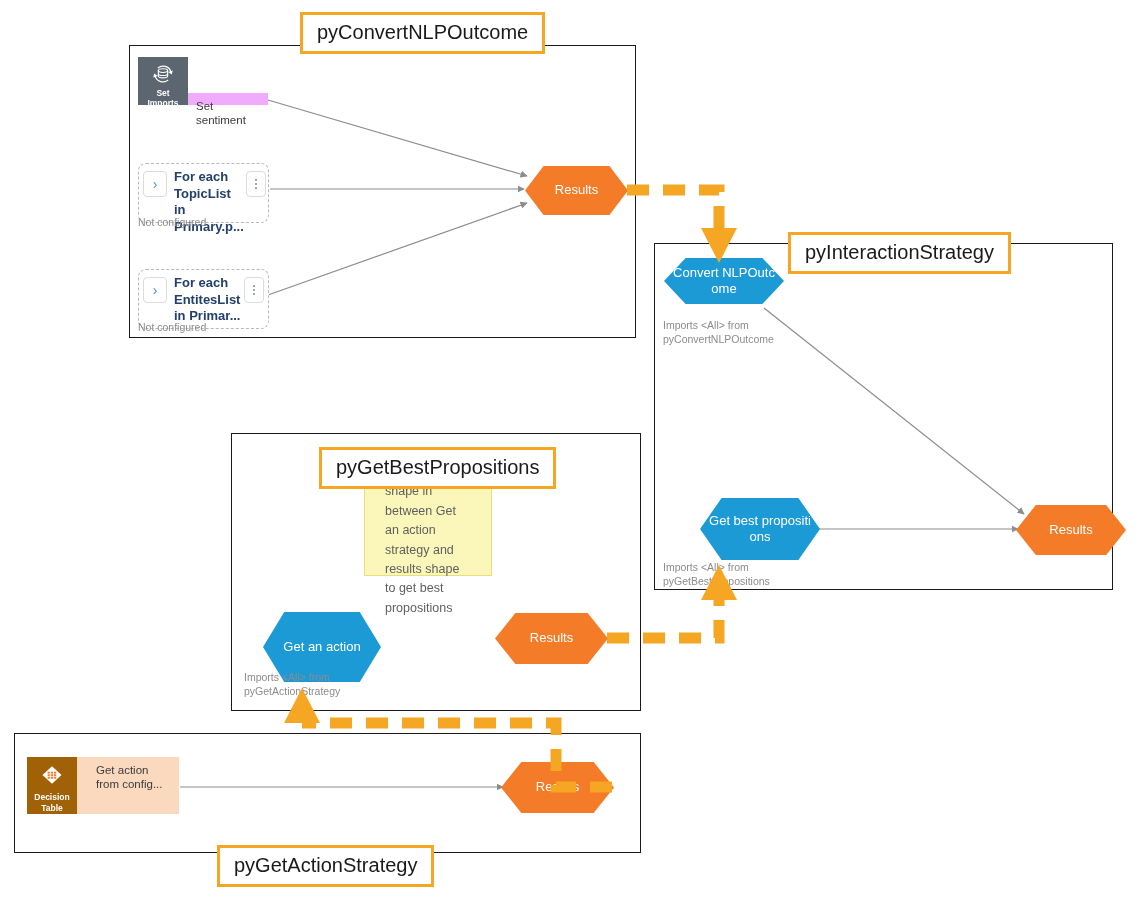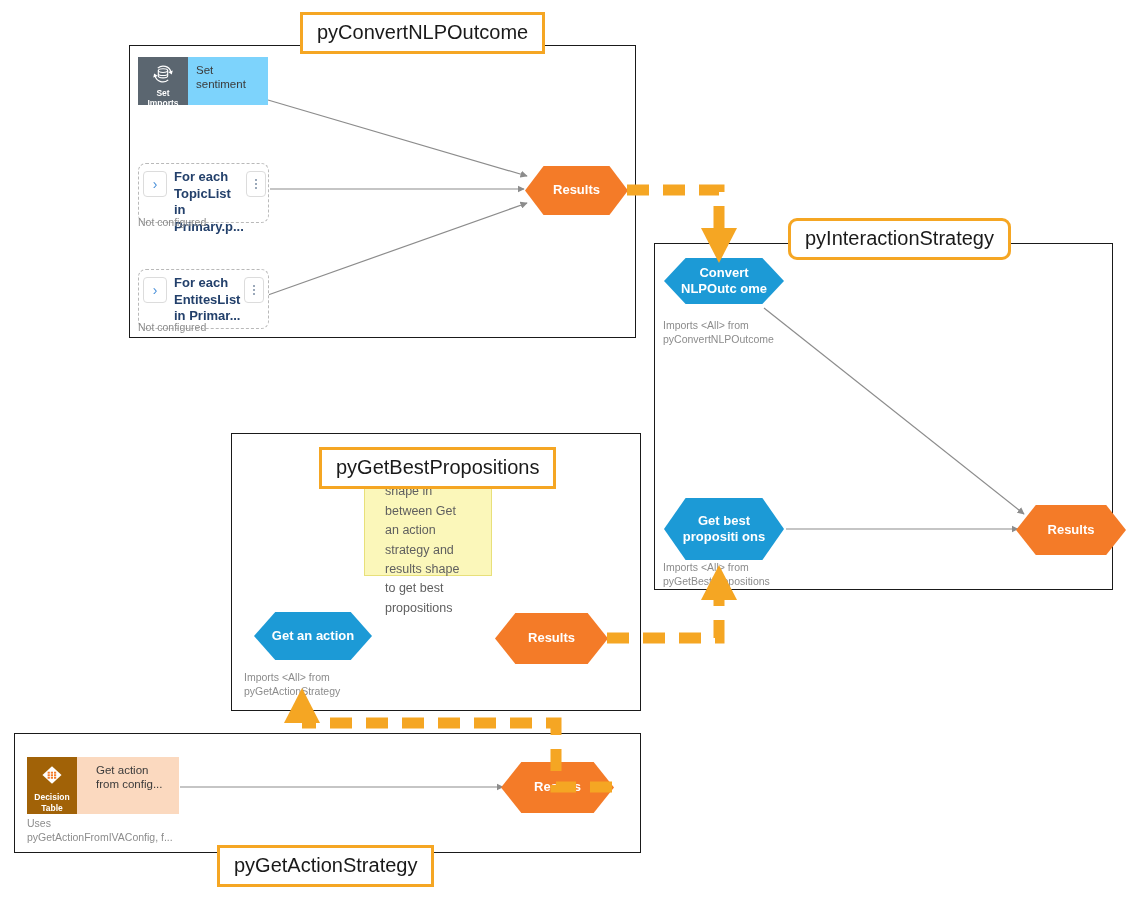"Set sentiment" .card.setprop .card-body { background: #7dd3fc -> #f0abfc; margin-top: none -> 36px }
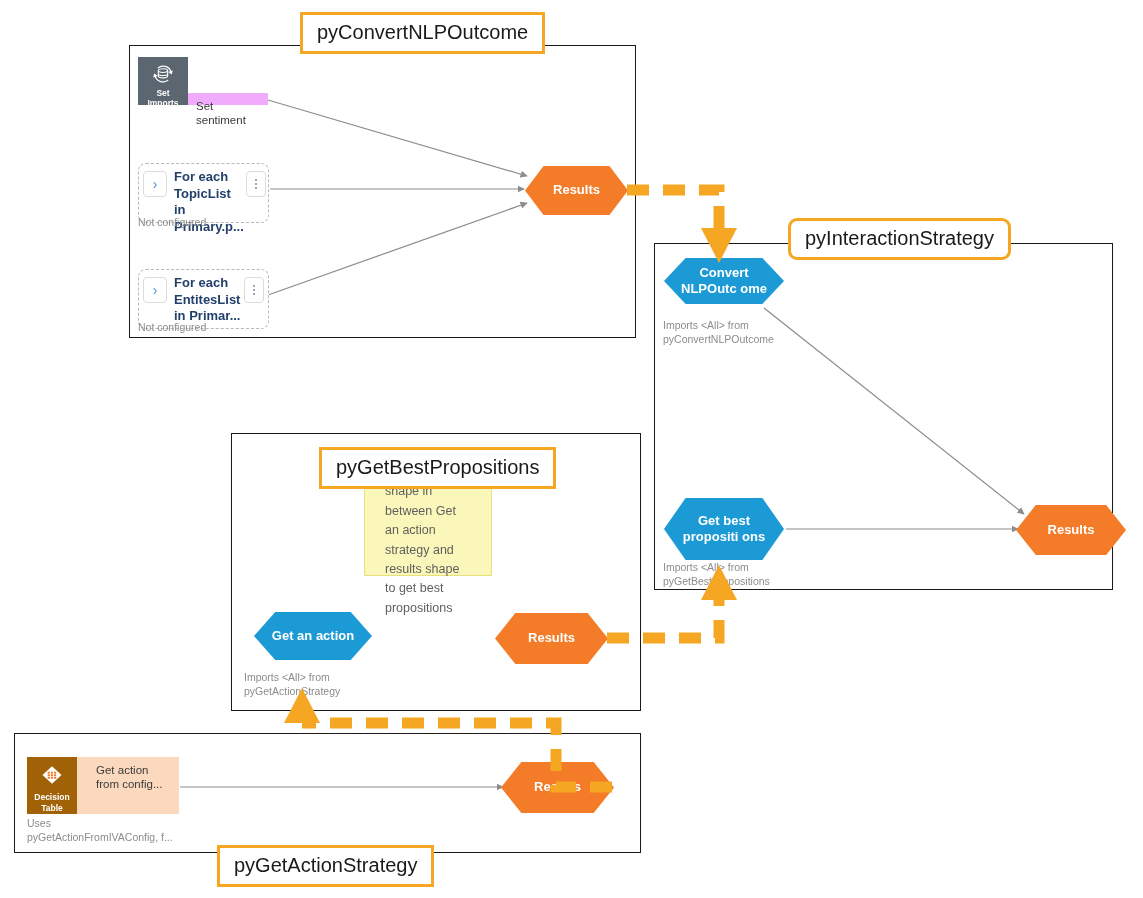"Results" .hex { font-weight: bold -> normal }
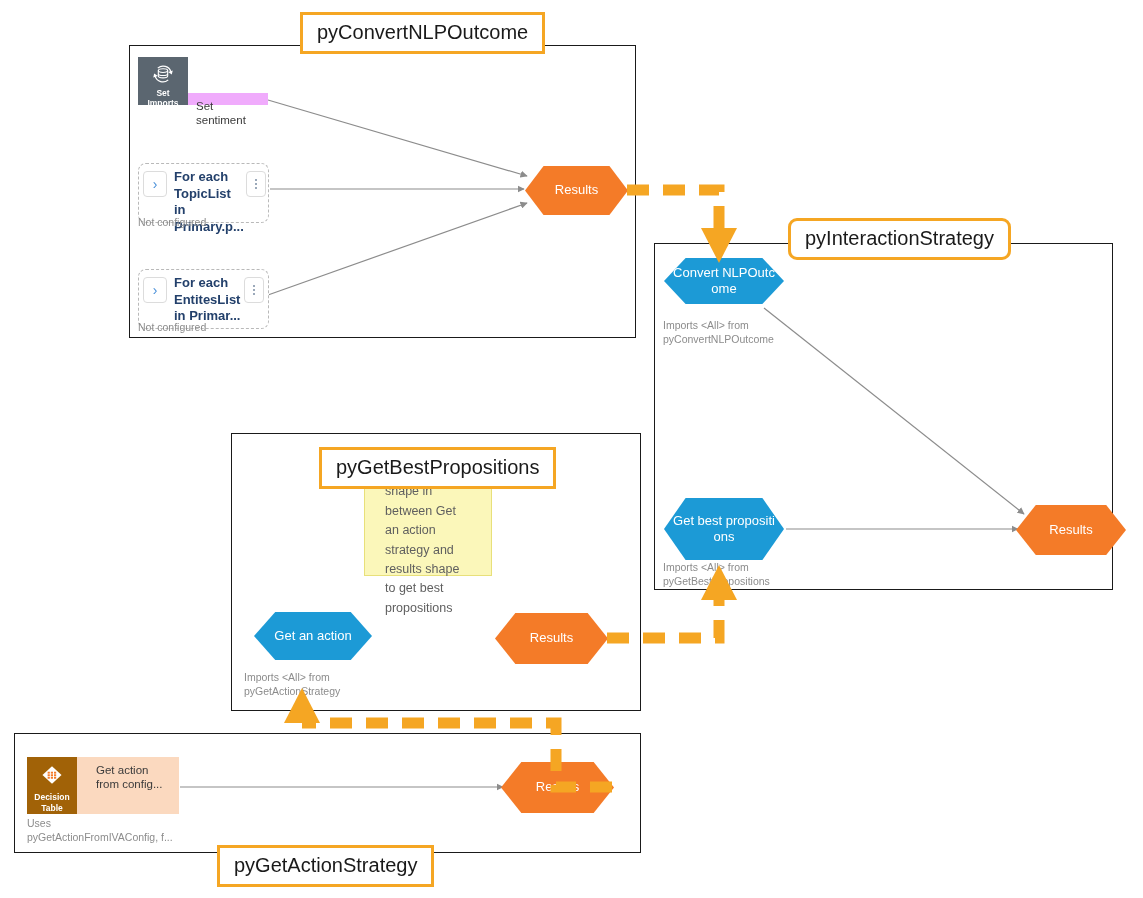"pyInteractionStrategy" div.panel-title { border-radius: 9px -> none; top: 218px -> 232px }
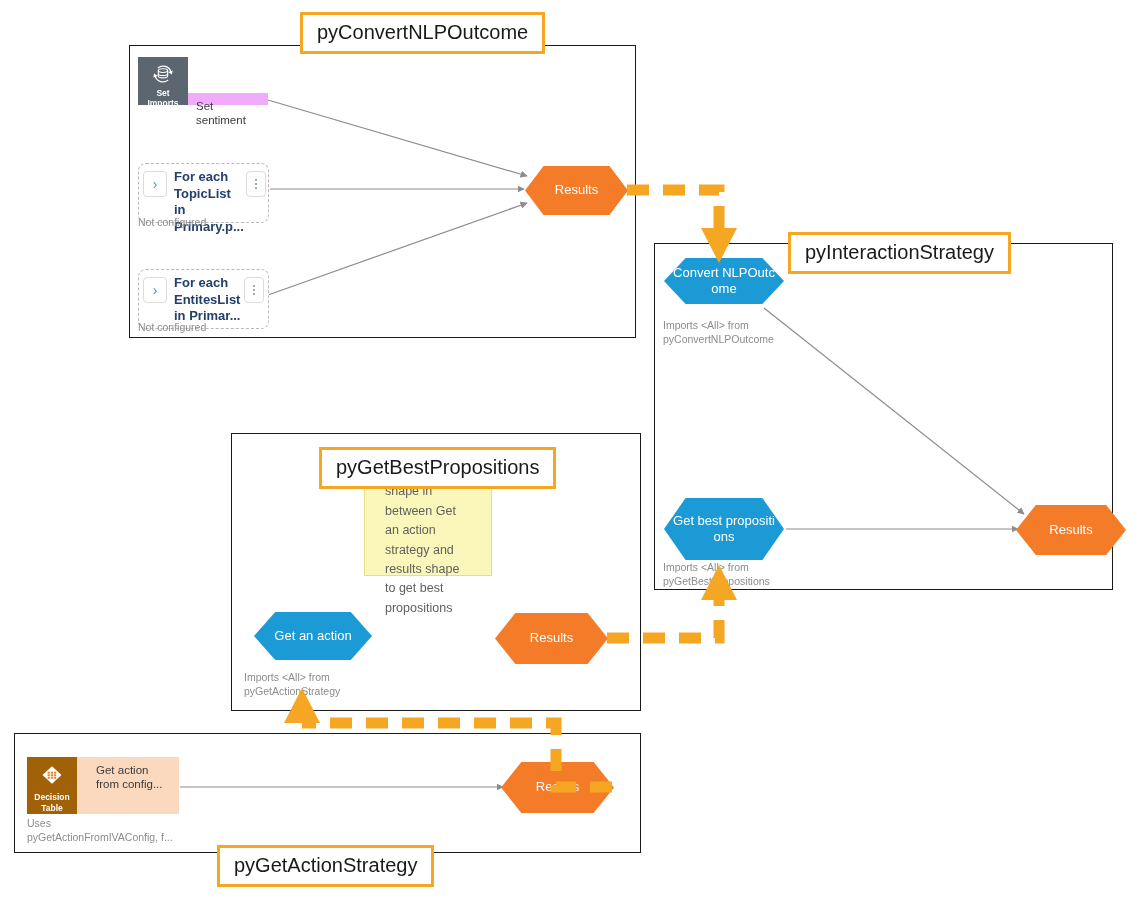"Get best propositi ons" div.hex { left: 664px -> 700px }
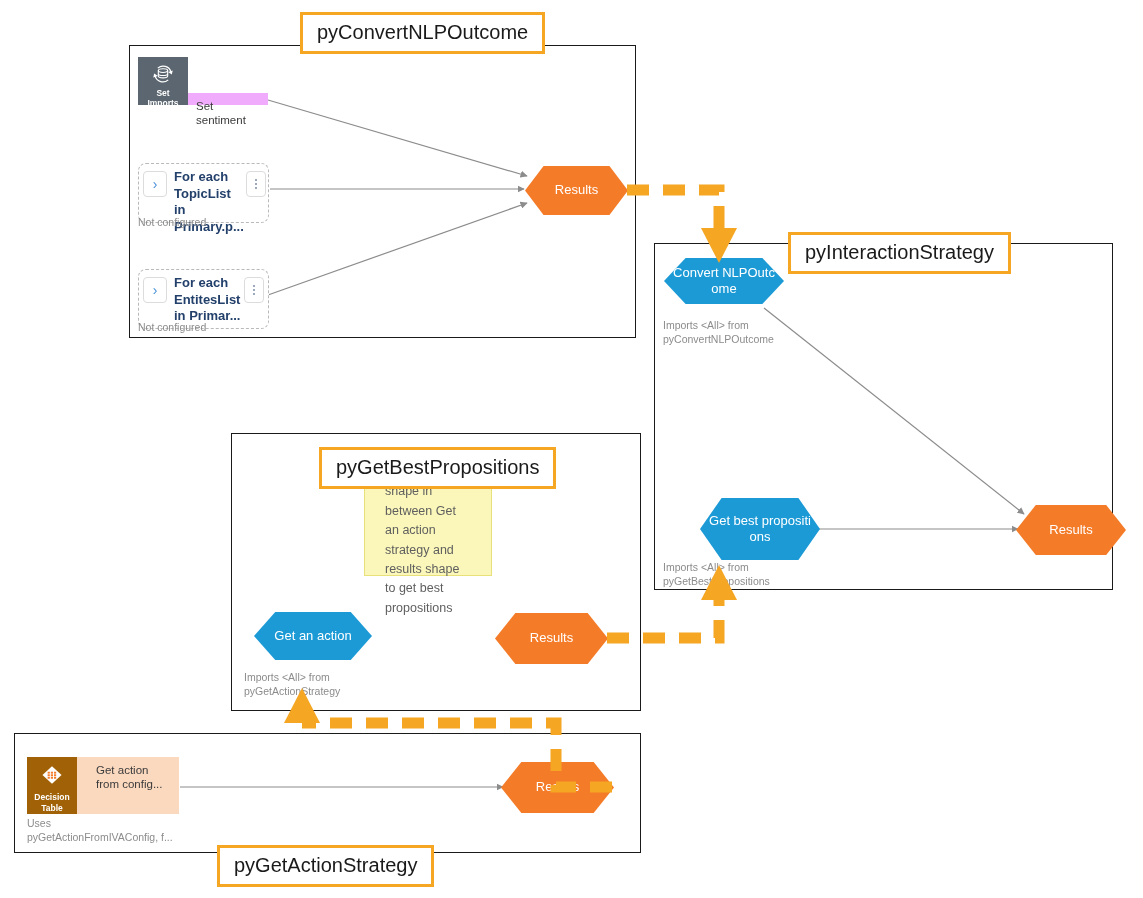"Get an action" div.hex { height: 48px -> 70px; left: 254px -> 263px }
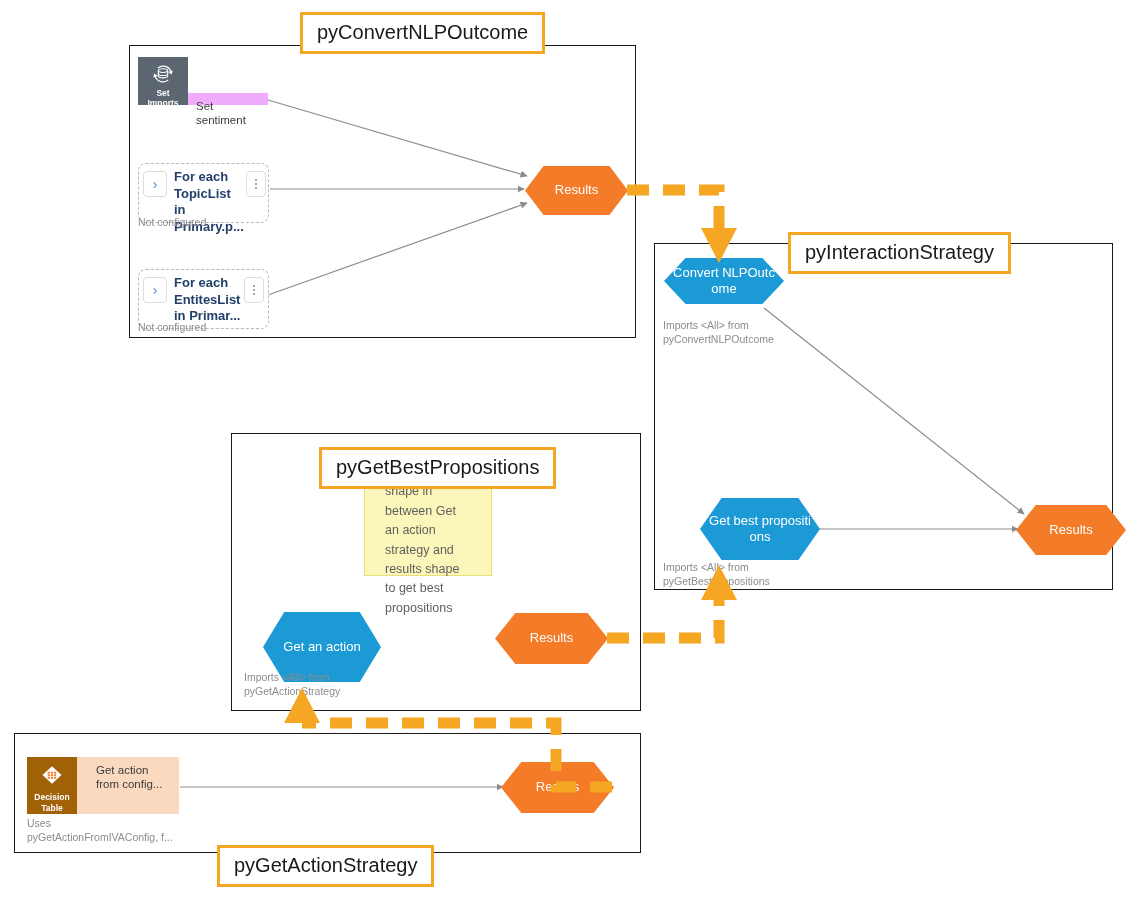"Uses" div.caption { html: <div>Uses pyGetActionFromIVAConfig, f...</div> -> none }
